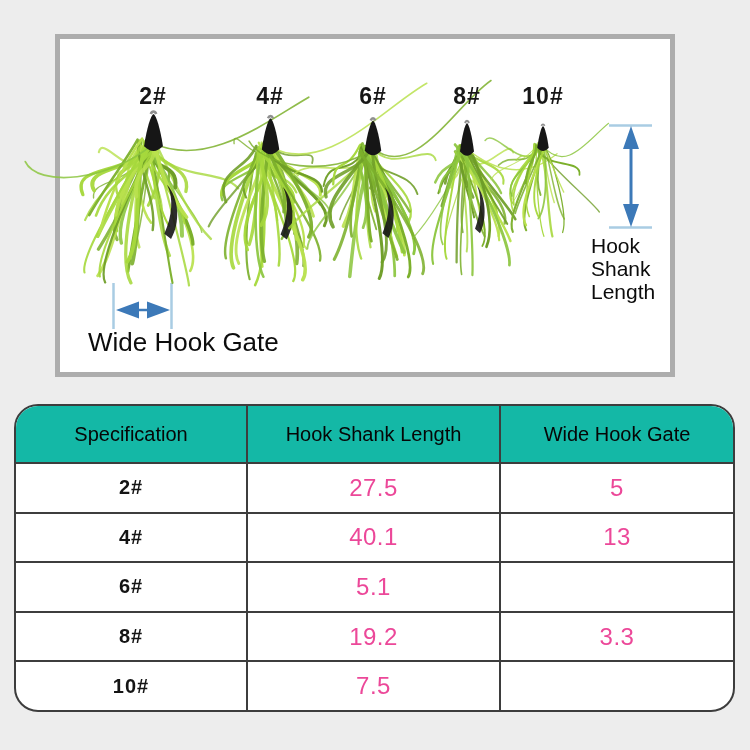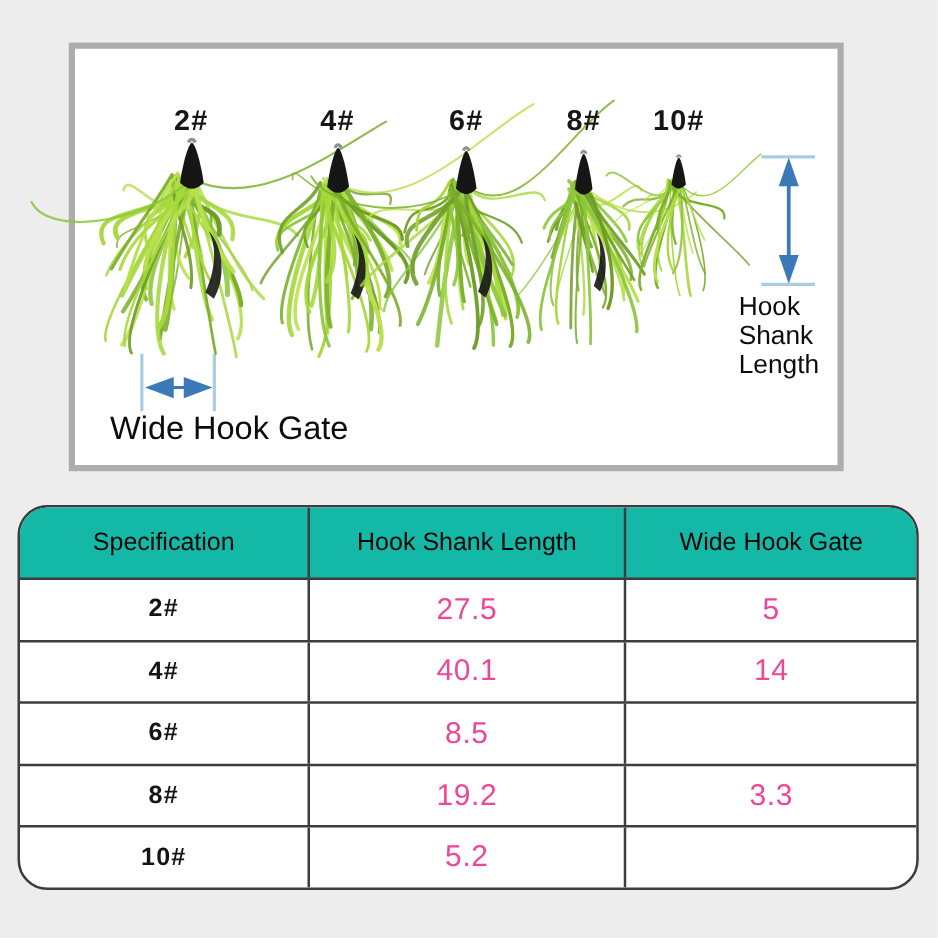"14" div.td { text: 14 -> 13 }
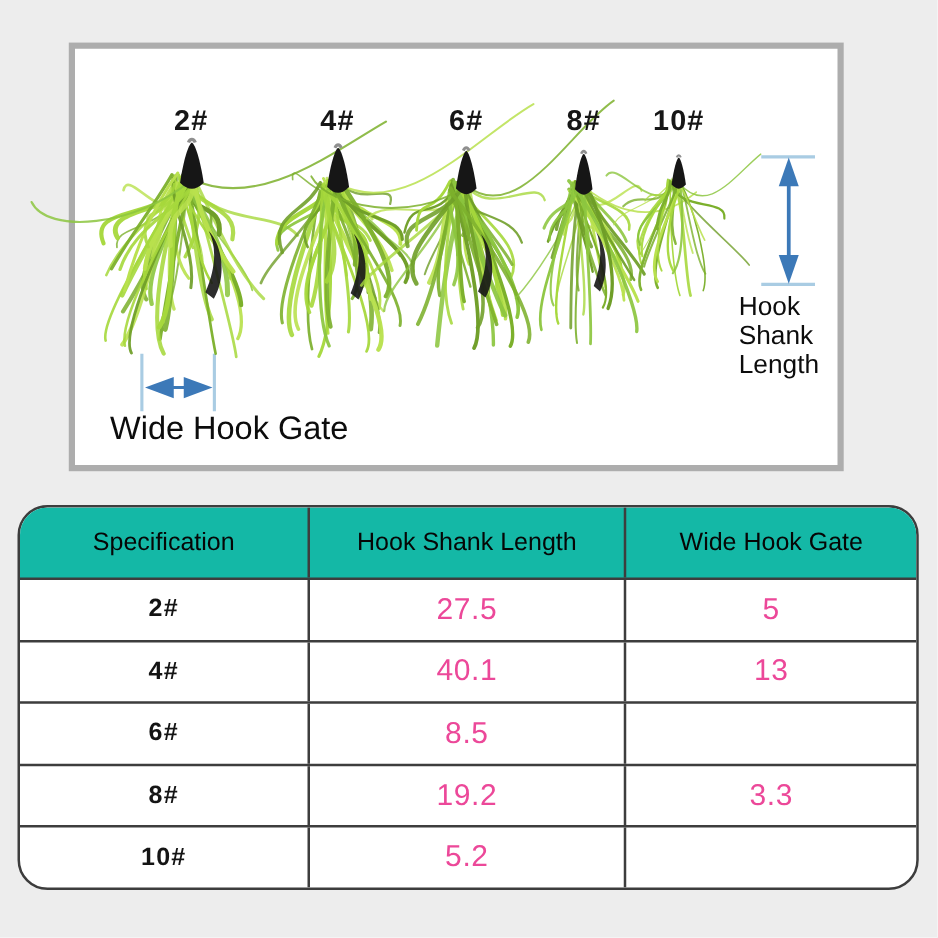"8.5" div.td { text: 8.5 -> 5.1 }
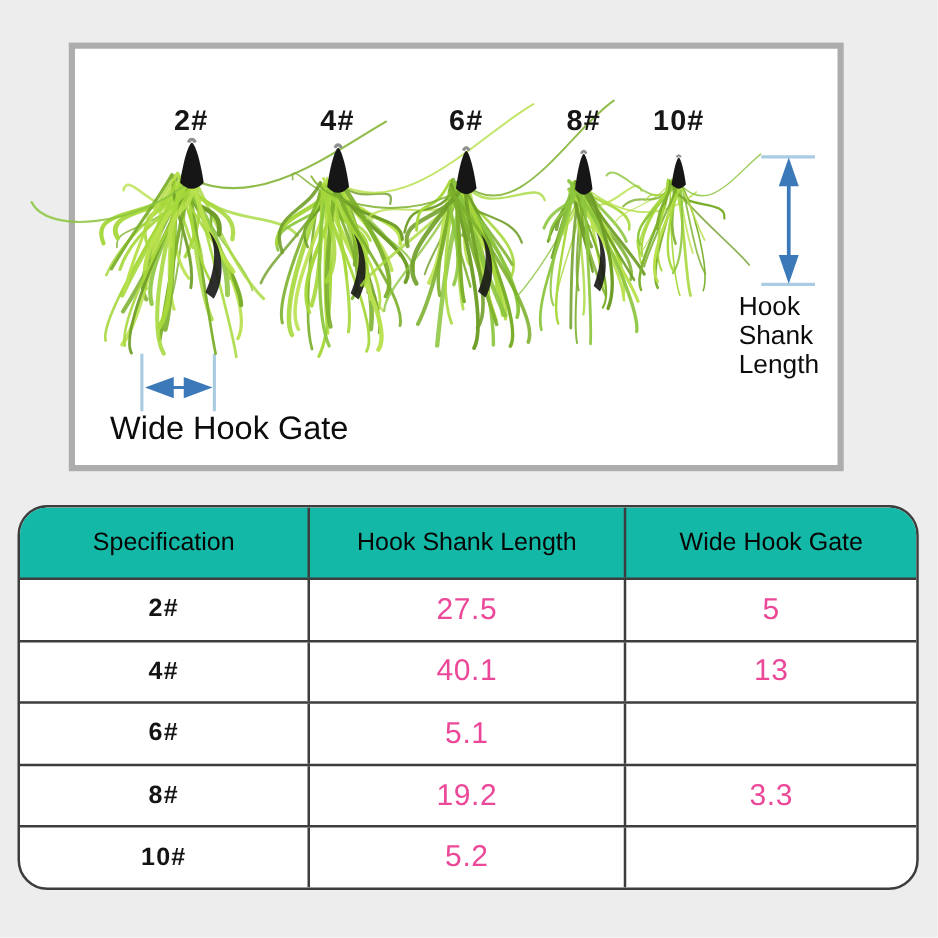"5.2" div.td { text: 5.2 -> 7.5 }
